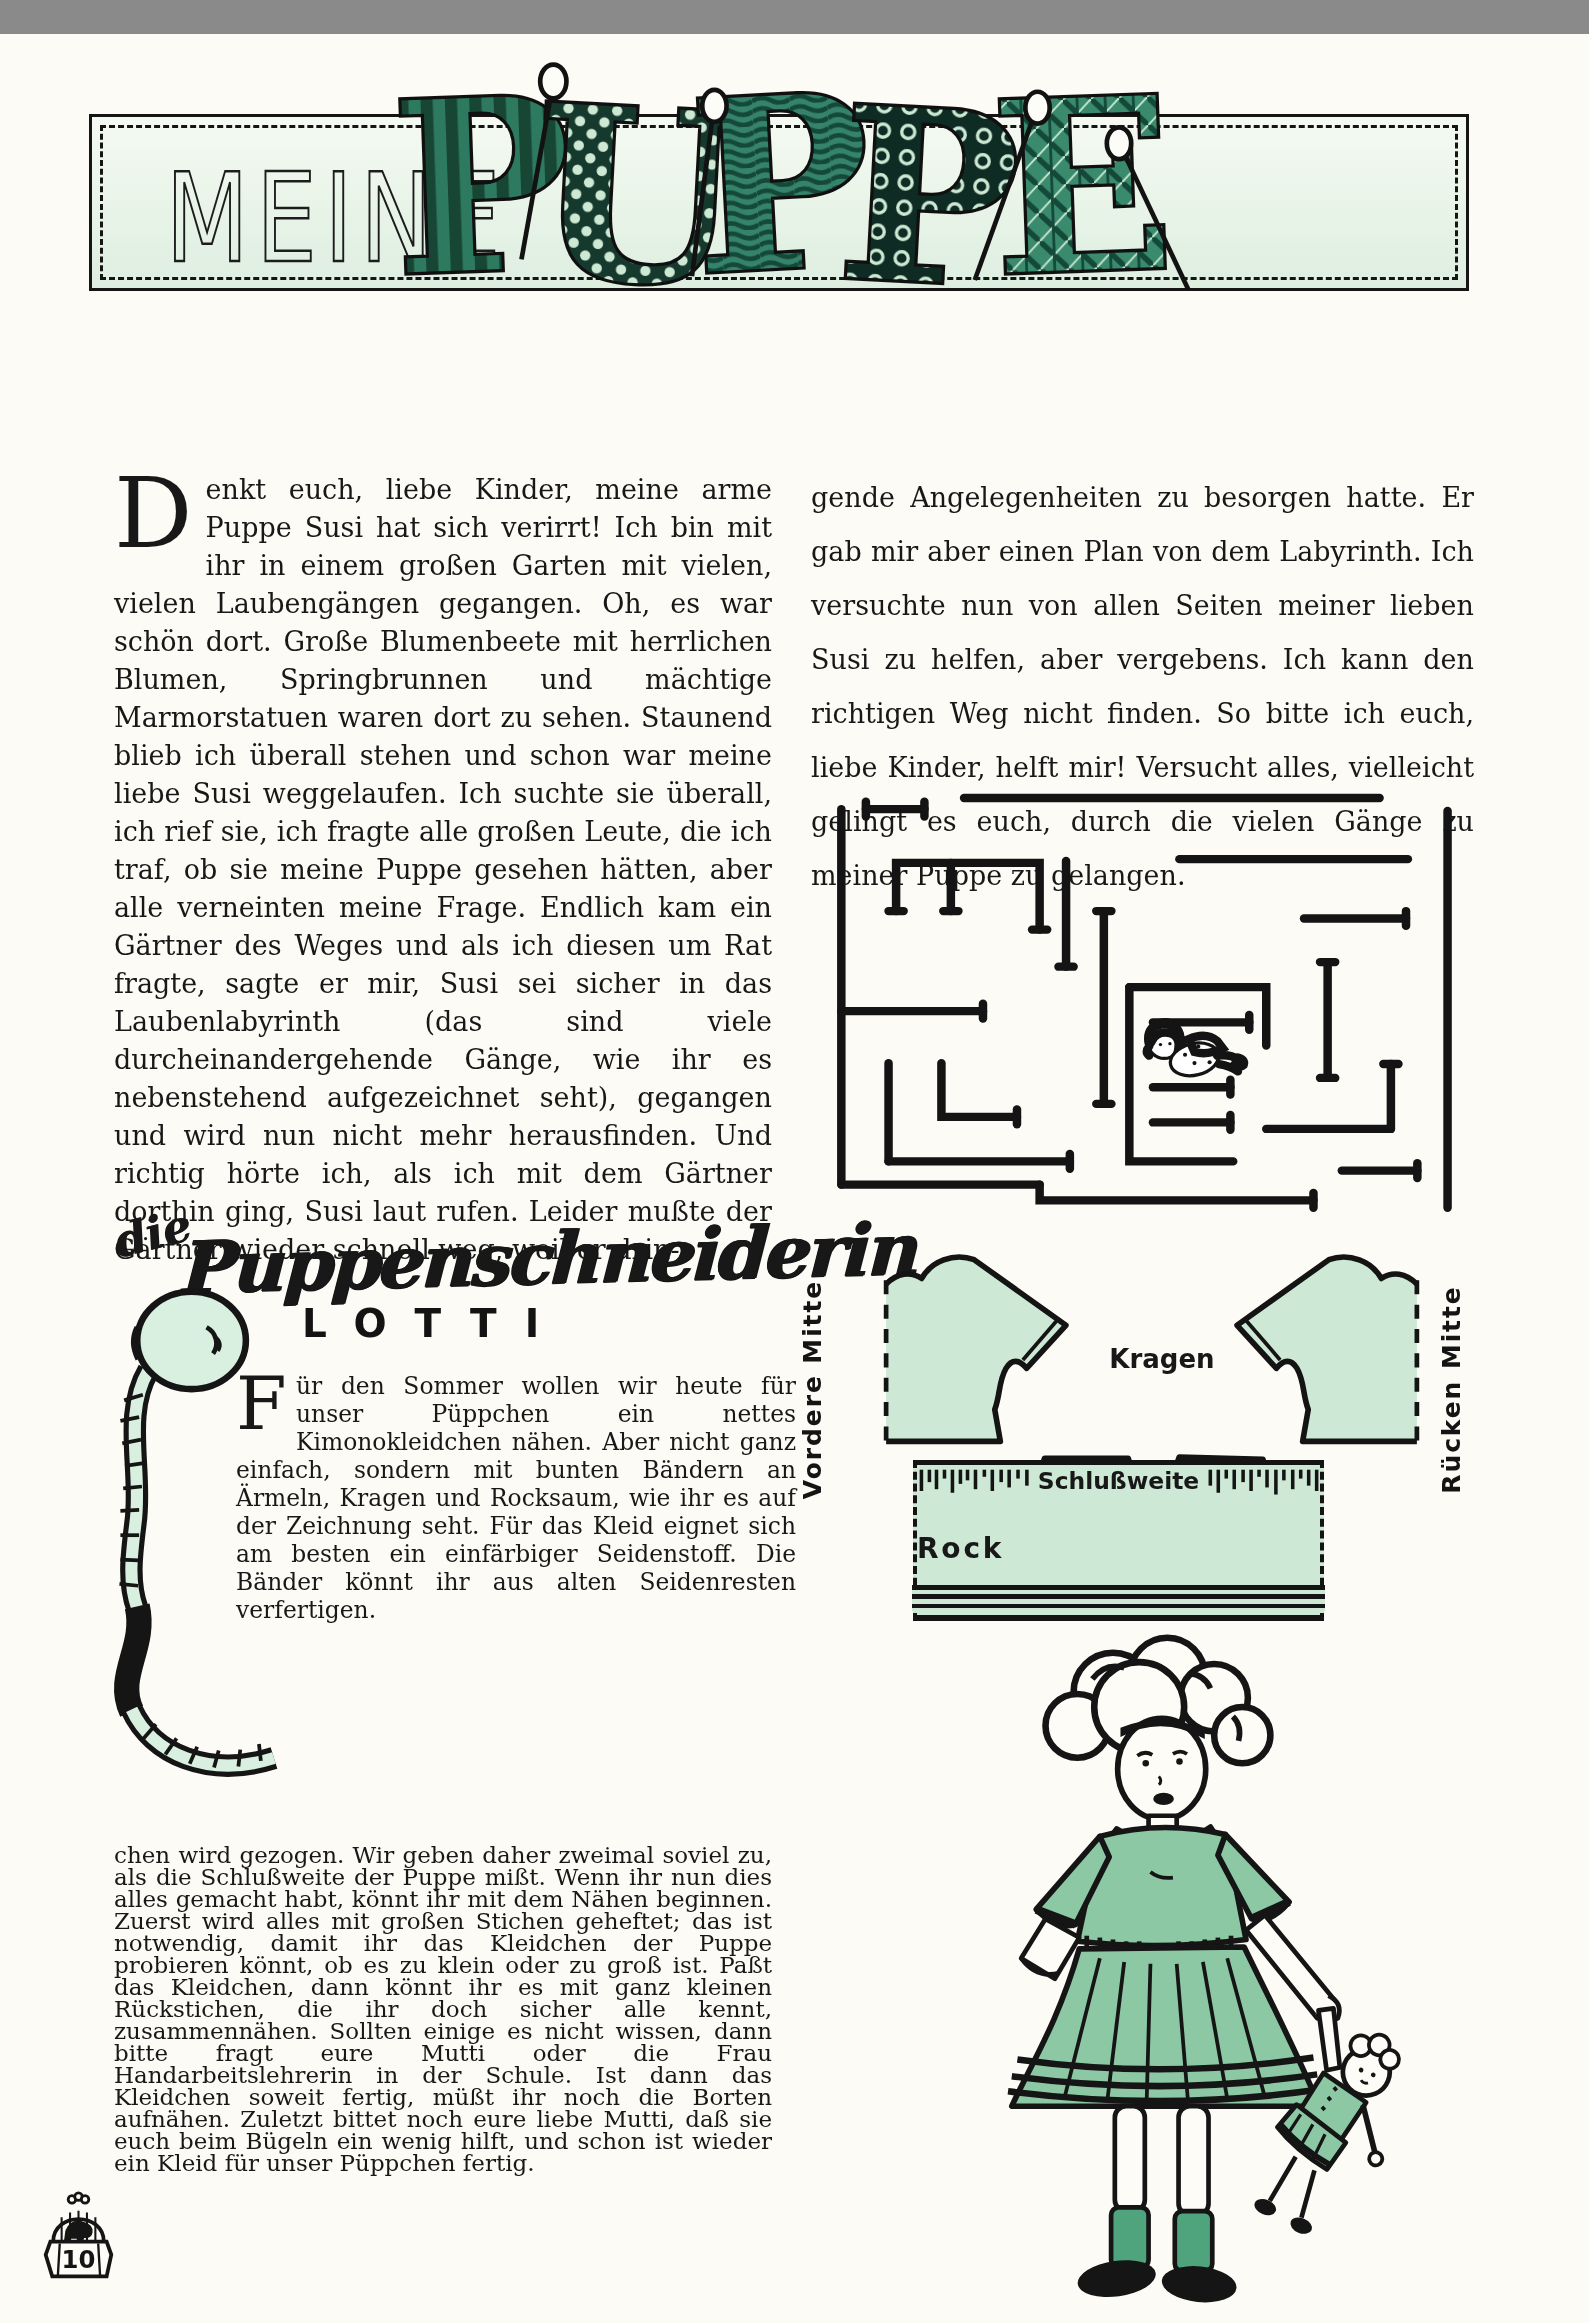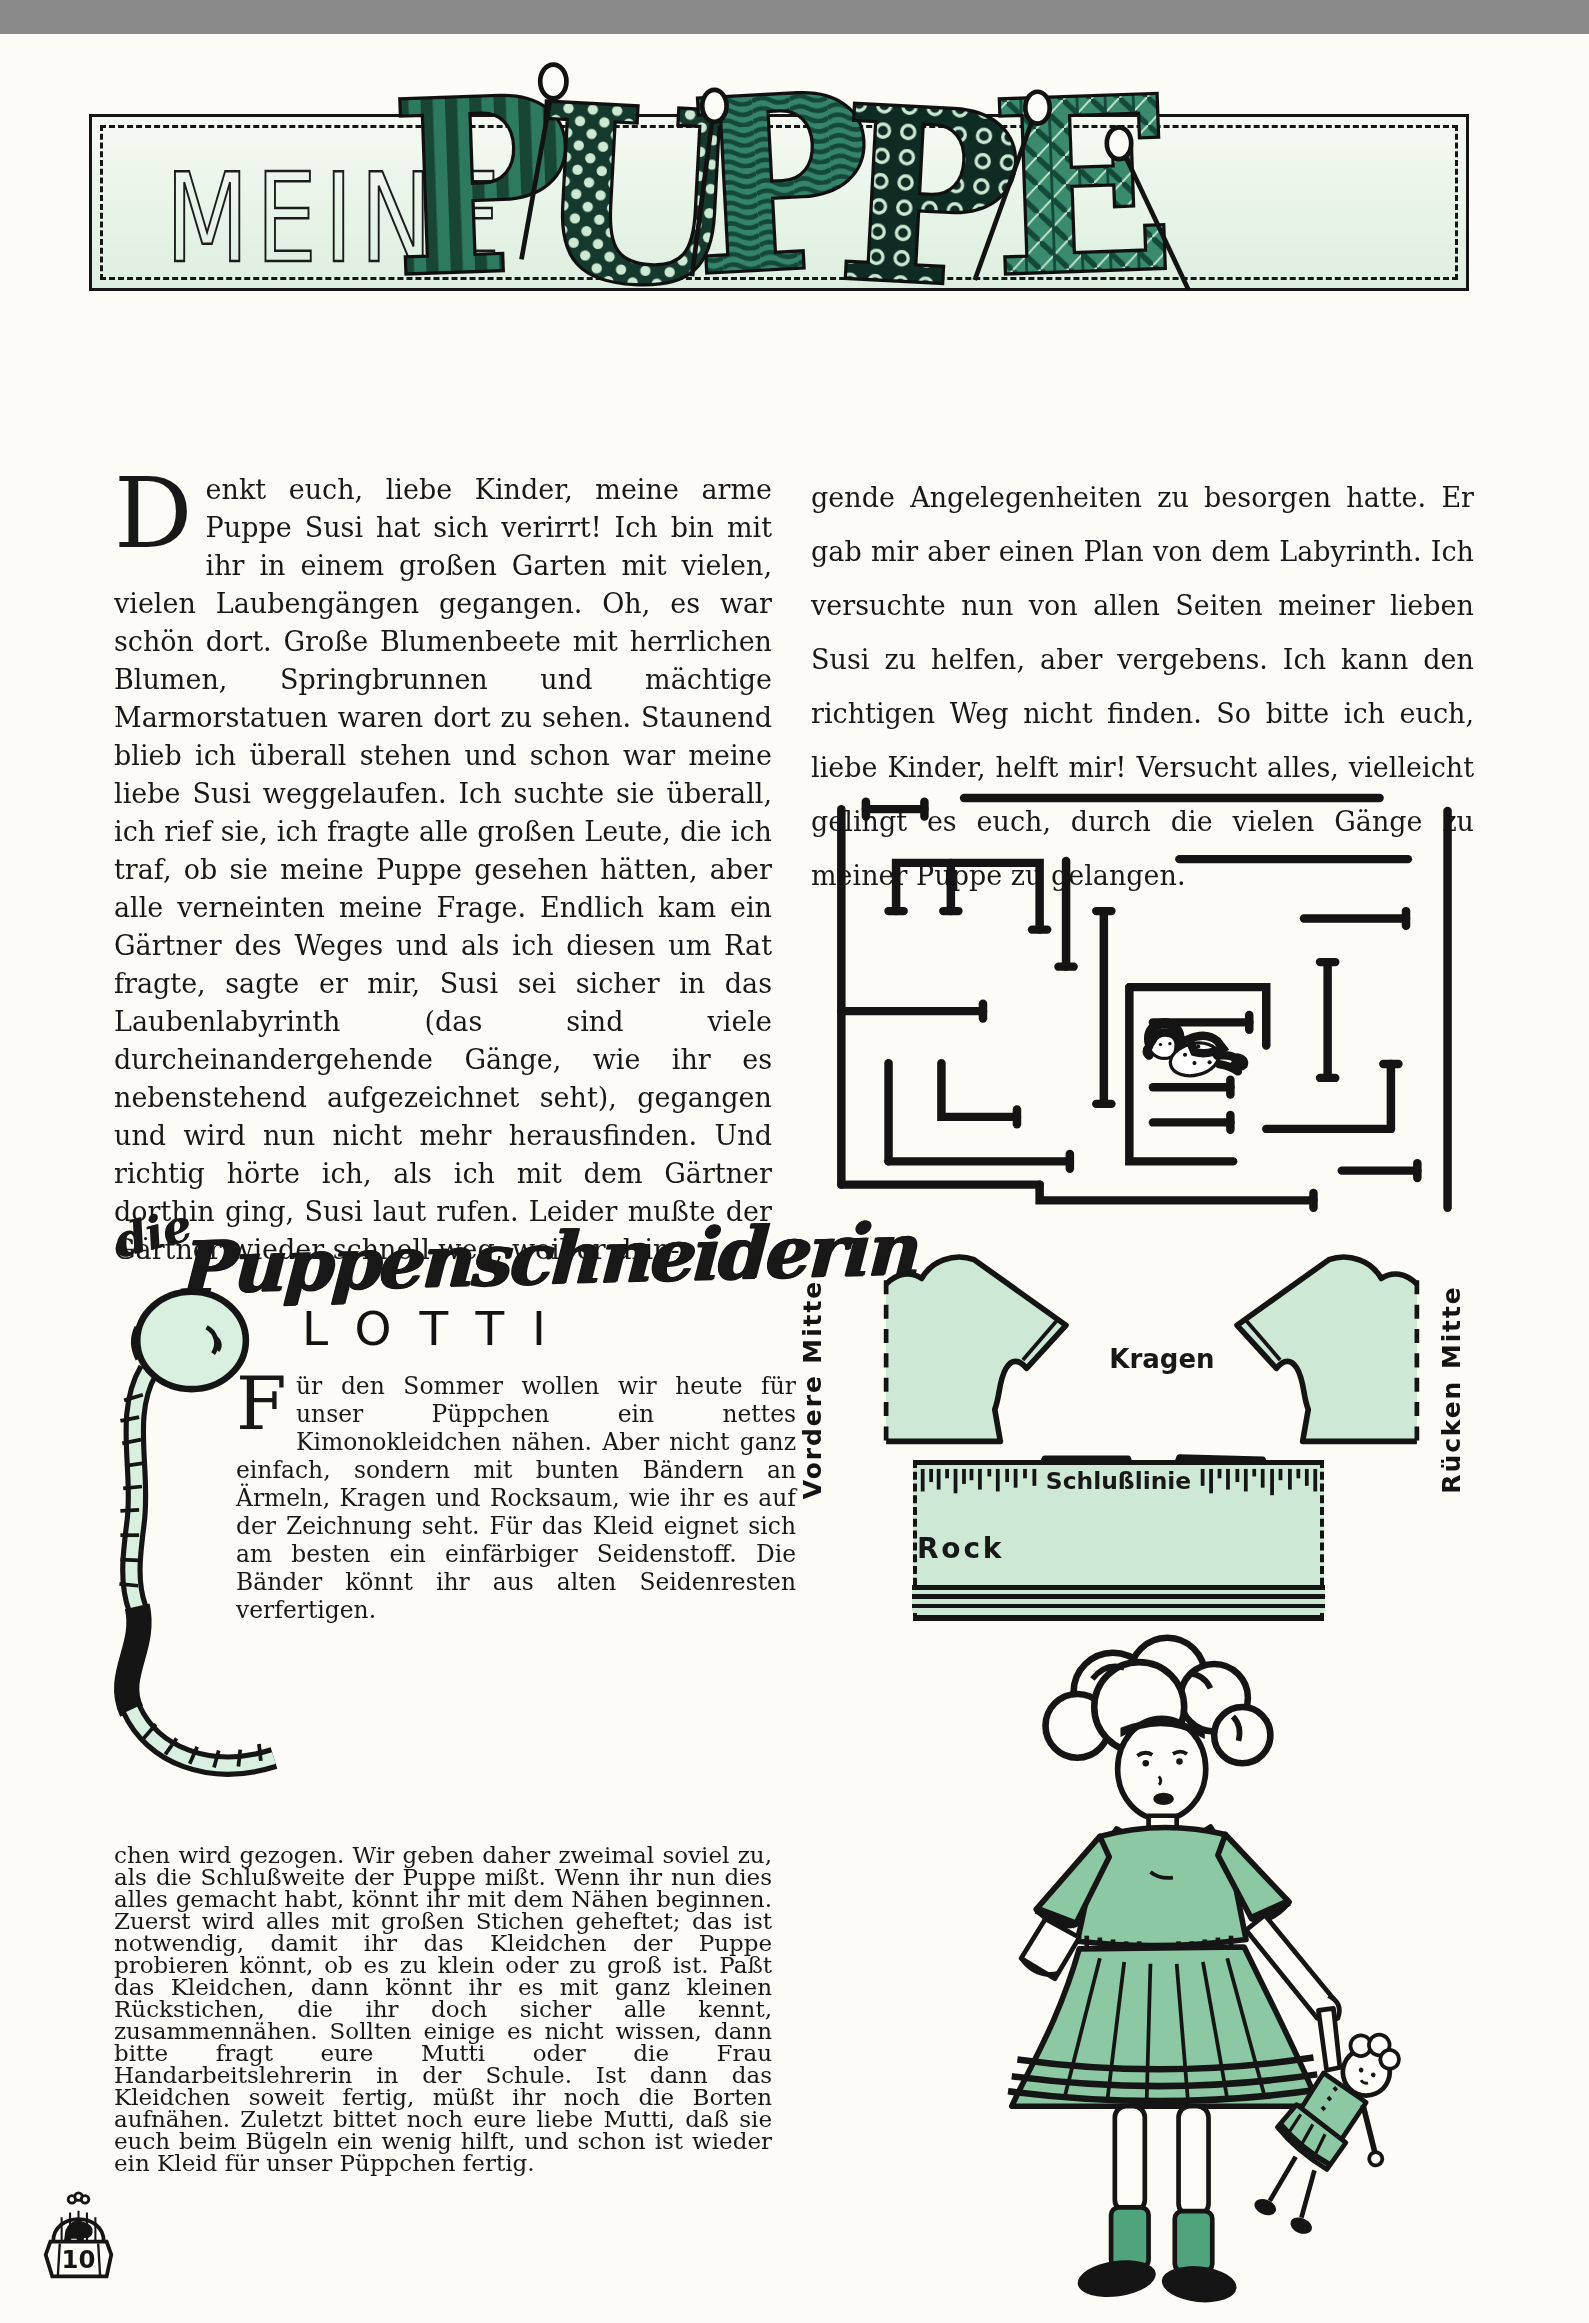"LOTTI" .byline { font-size: 47px -> 39px; font-weight: none -> bold }
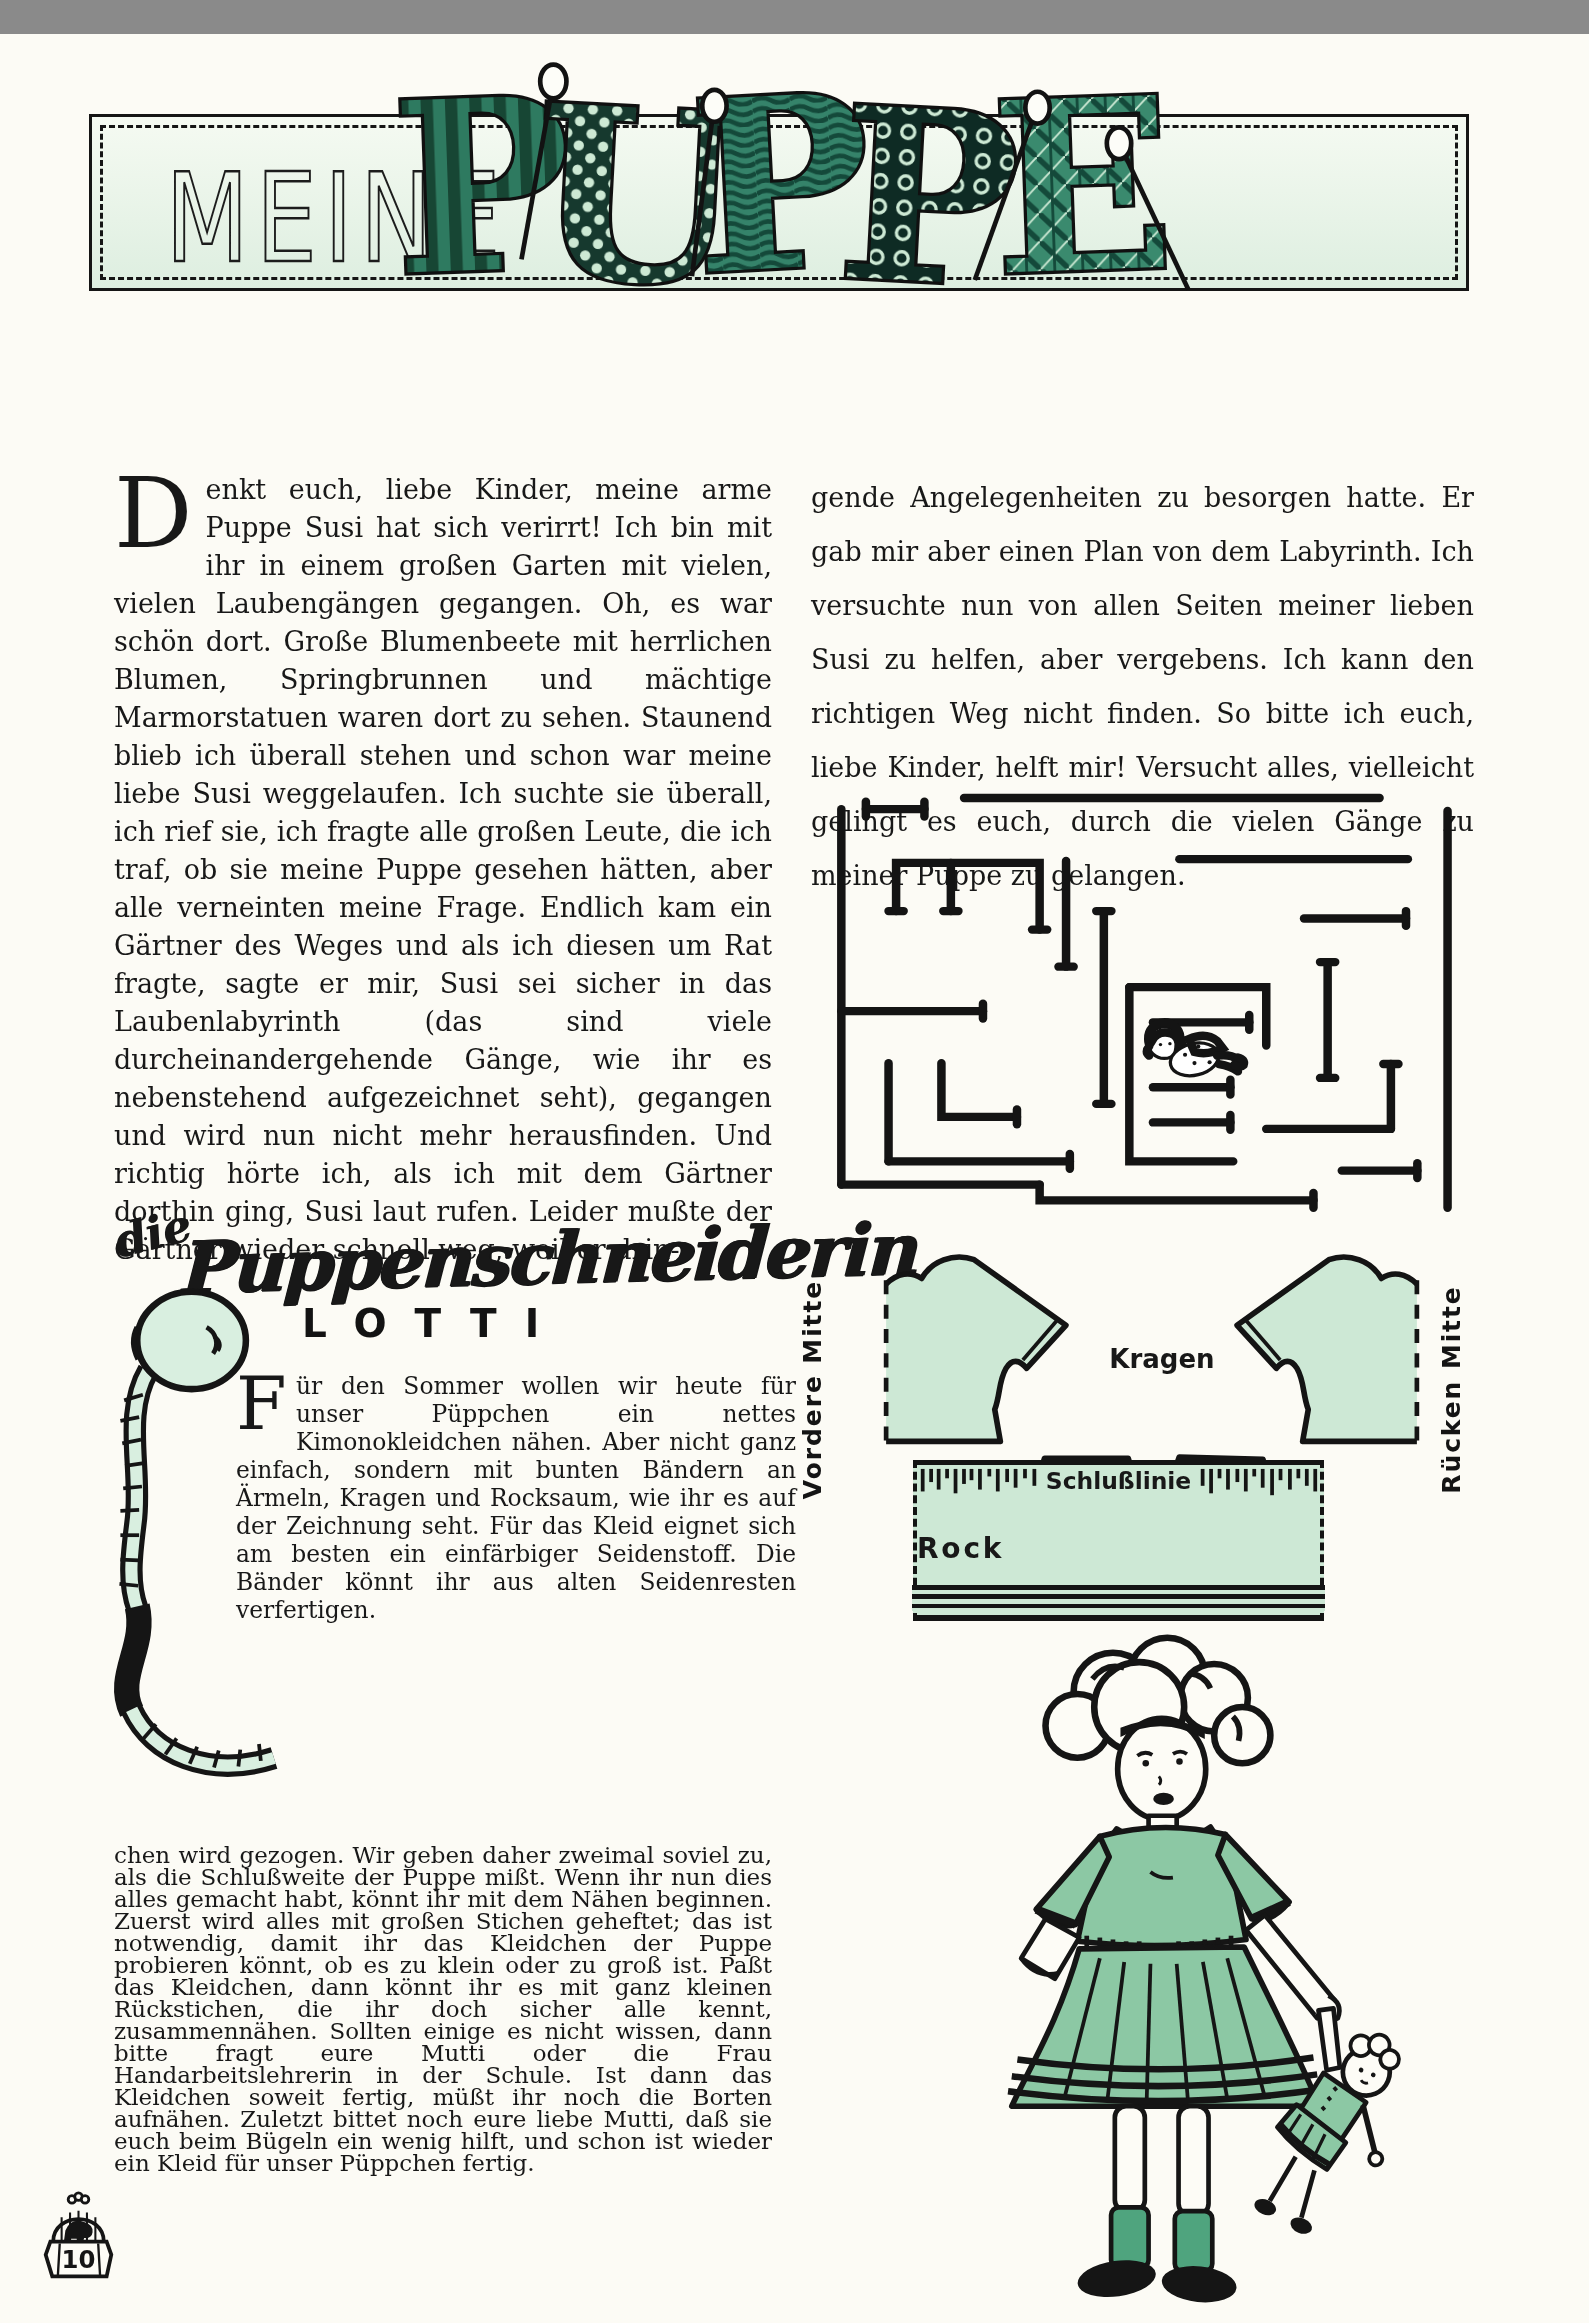"Schlußlinie" span.rock-hemline { text: Schlußlinie -> Schlußweite }
